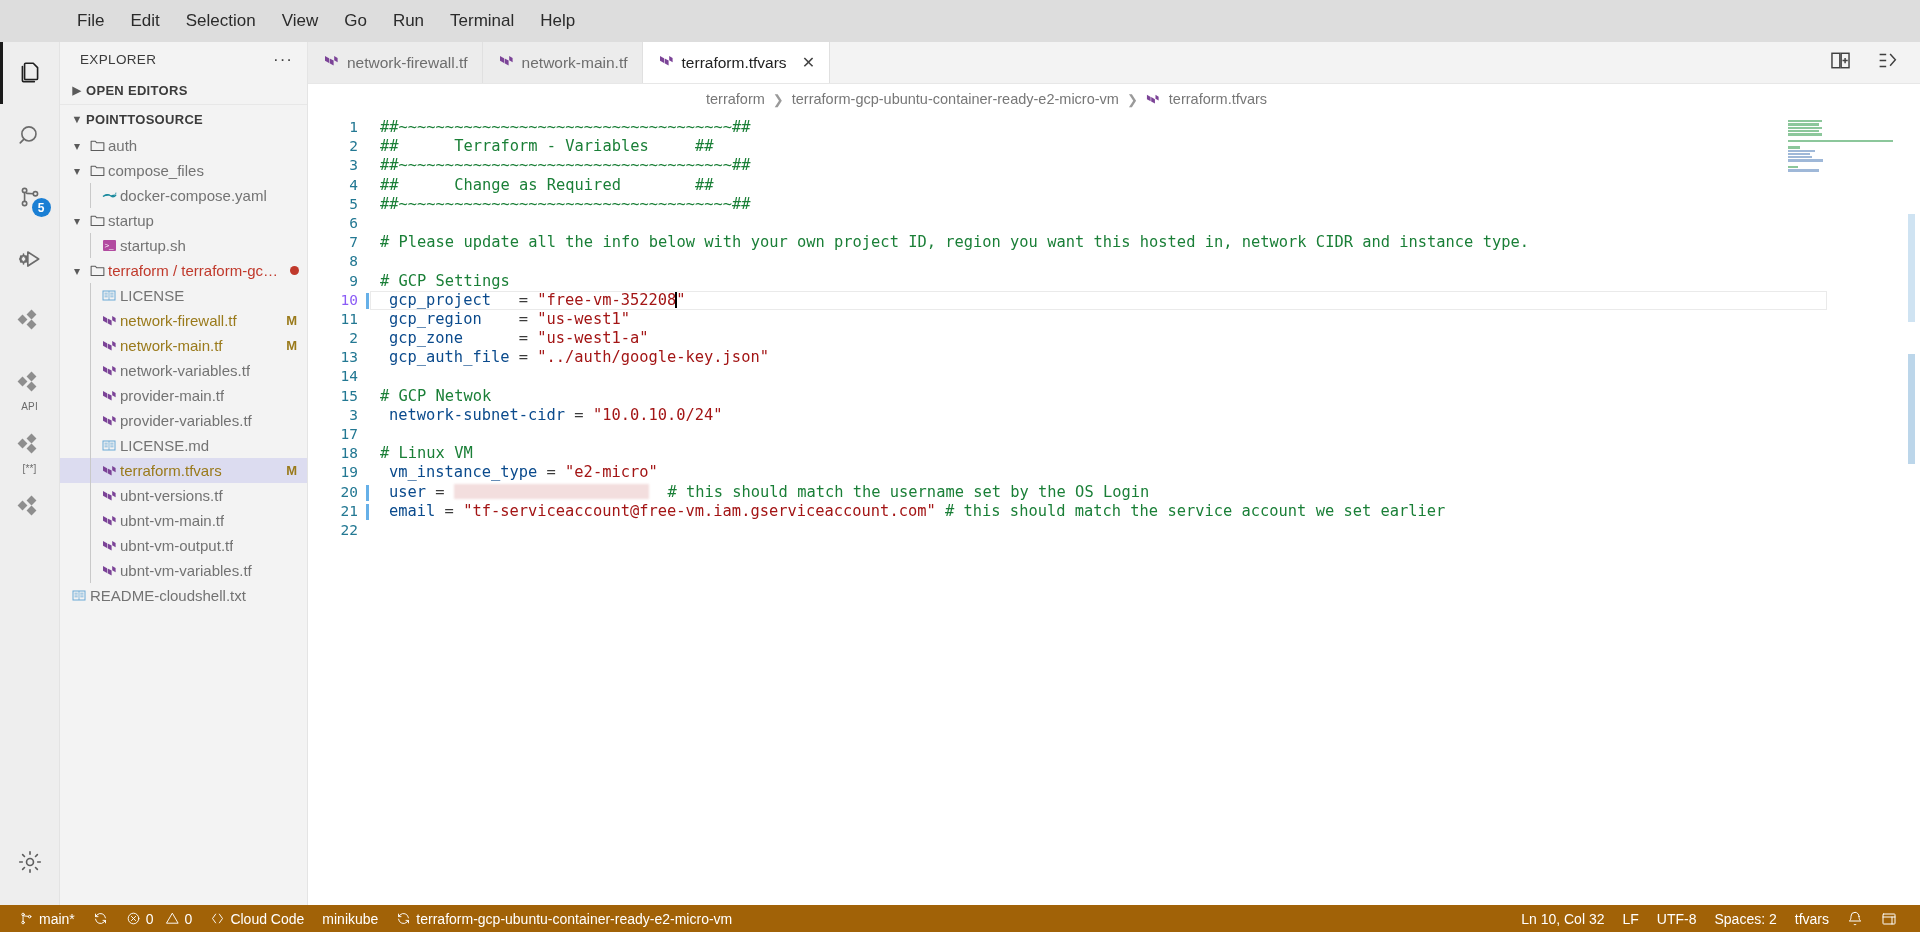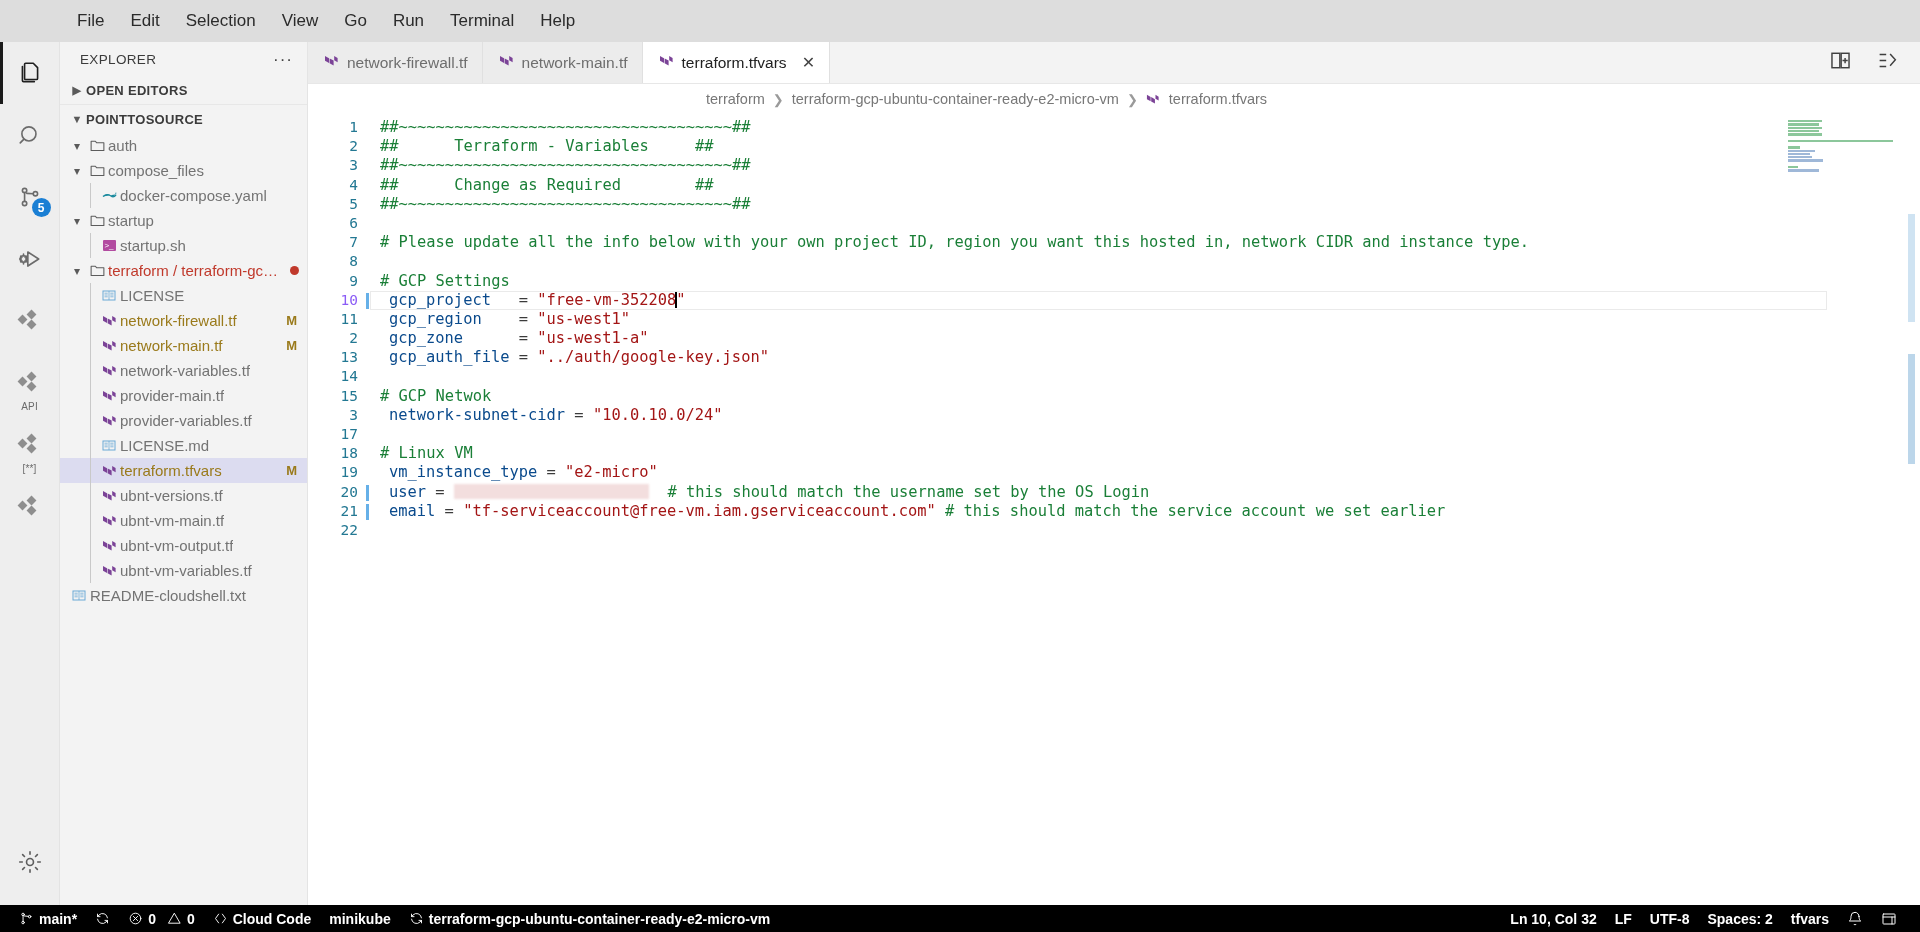"main*" .statusbar { background: #000000 -> #a16207; font-weight: bold -> none }
